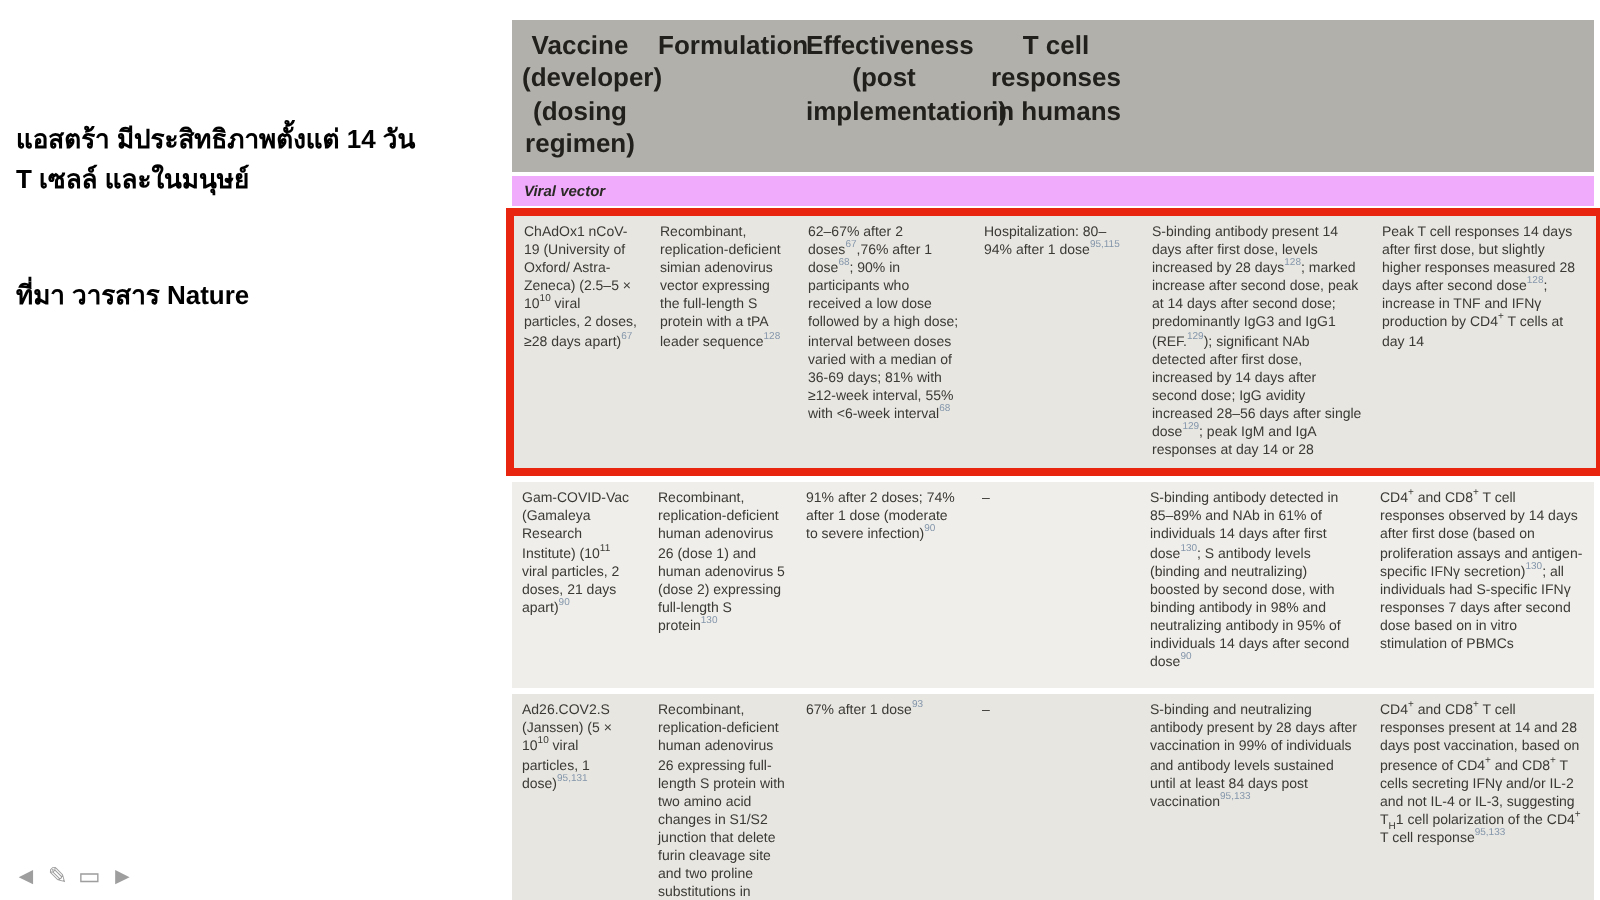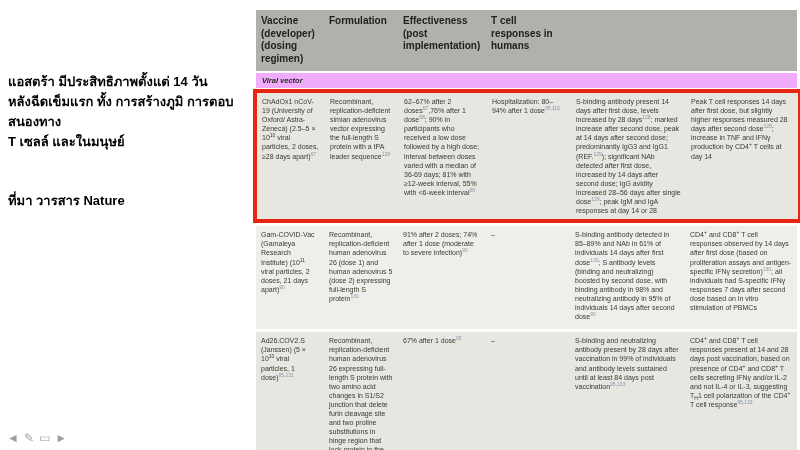"Vaccine (developer) (dosing regimen)" .th { font-size: 10px -> 13px; text-align: none -> center }
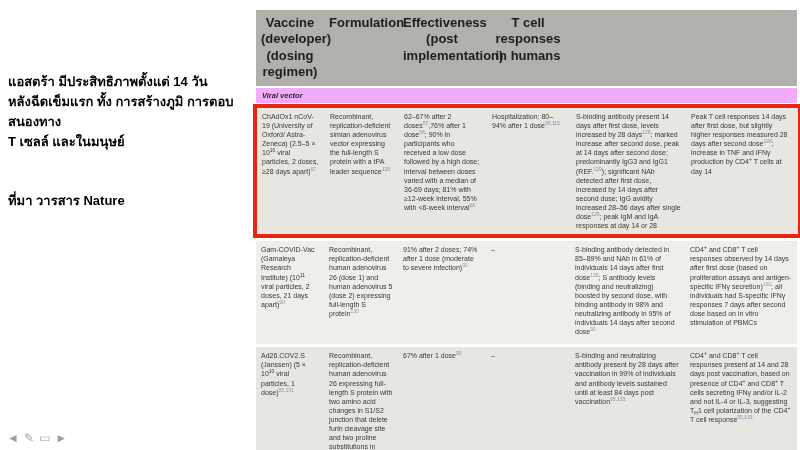"แอสตร้า มีประสิทธิภาพตั้งแต่ 14 วัน" .annotation { top: 72px -> 60px }
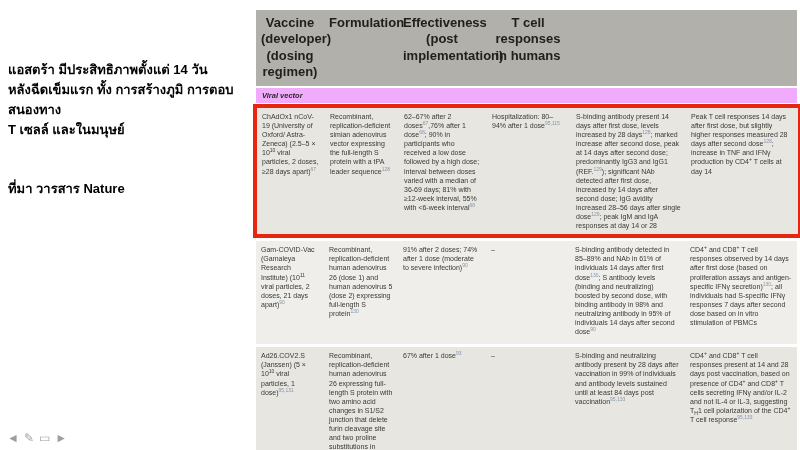"หลังฉีดเข็มแรก ทั้ง การสร้างภูมิ" div { html: <div>หลังฉีดเข็มแรก ทั้ง การสร้างภูมิ การตอบสนองทาง</div> -> none }
